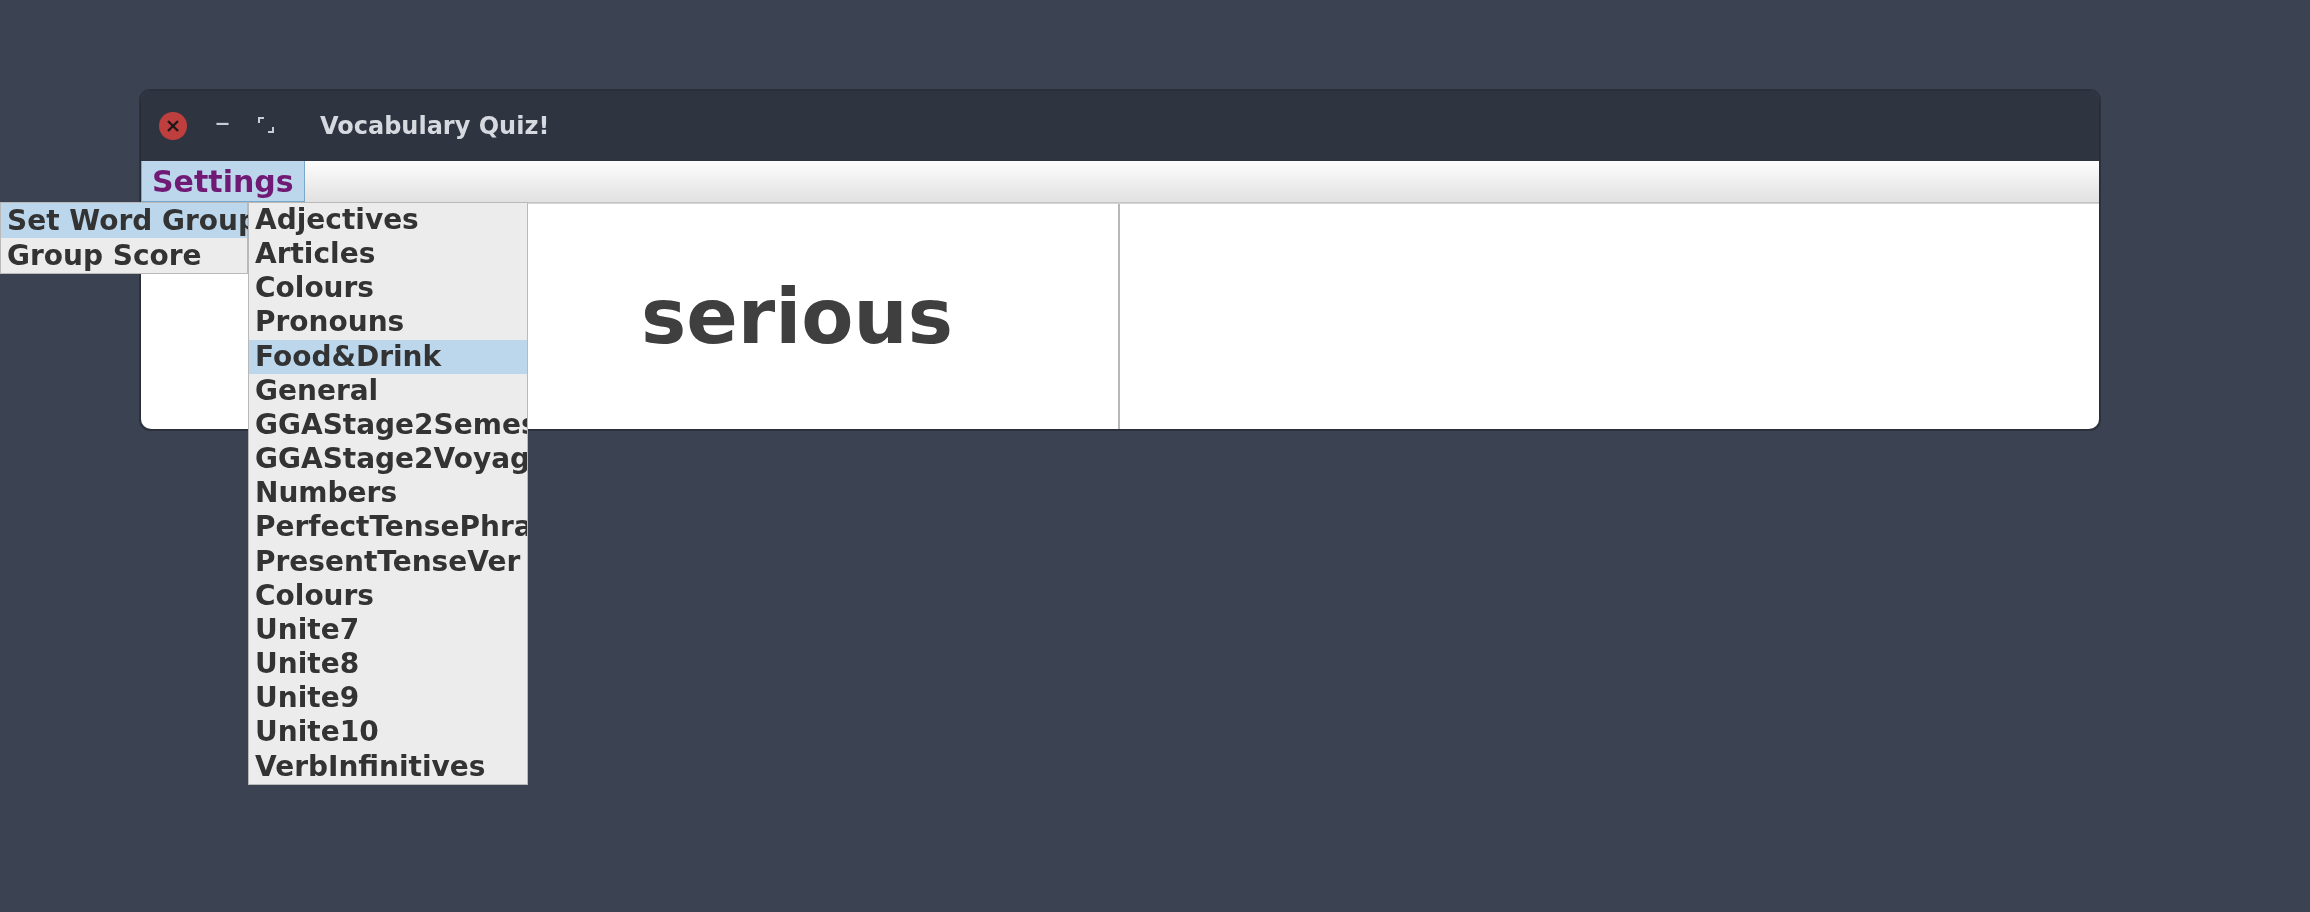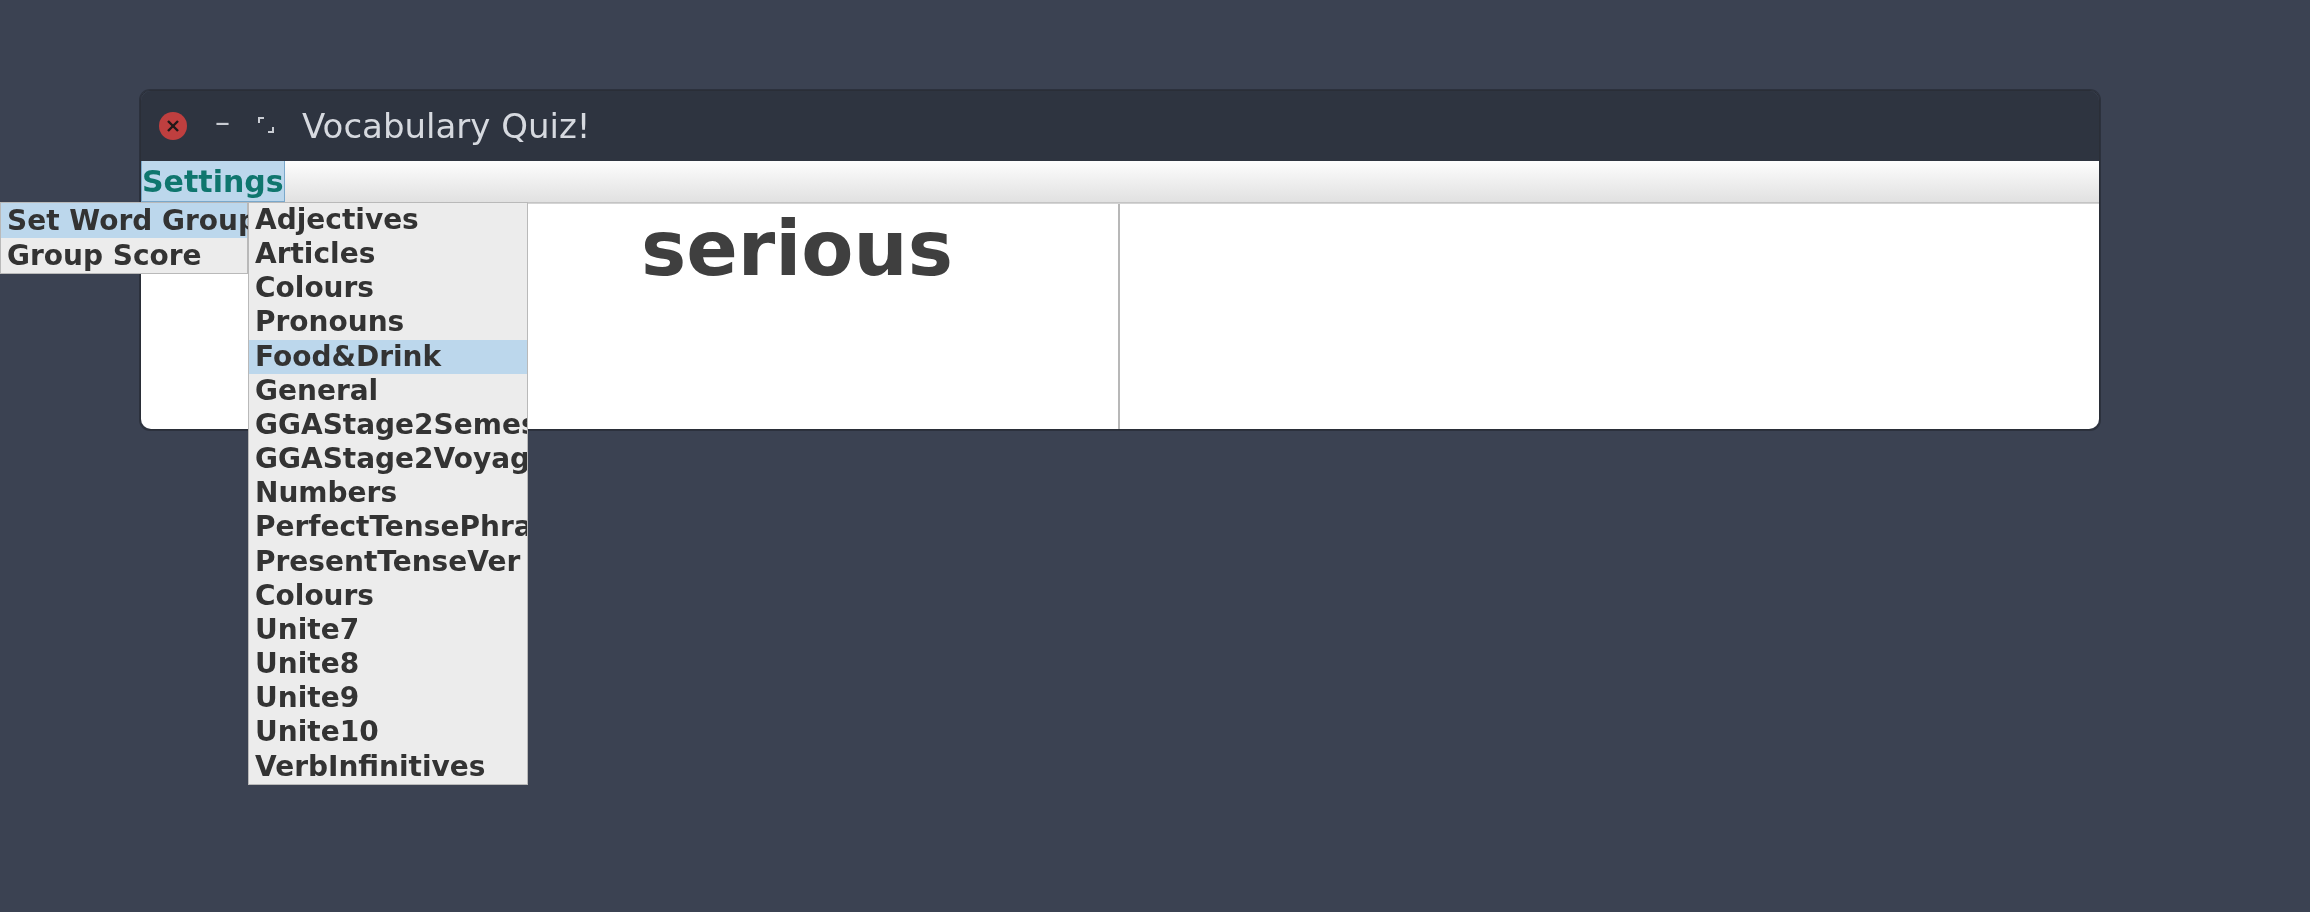"Vocabulary Quiz!" .tb-title { font-size: 34px -> 24px; font-weight: 400 -> 700; margin-left: none -> 18px }
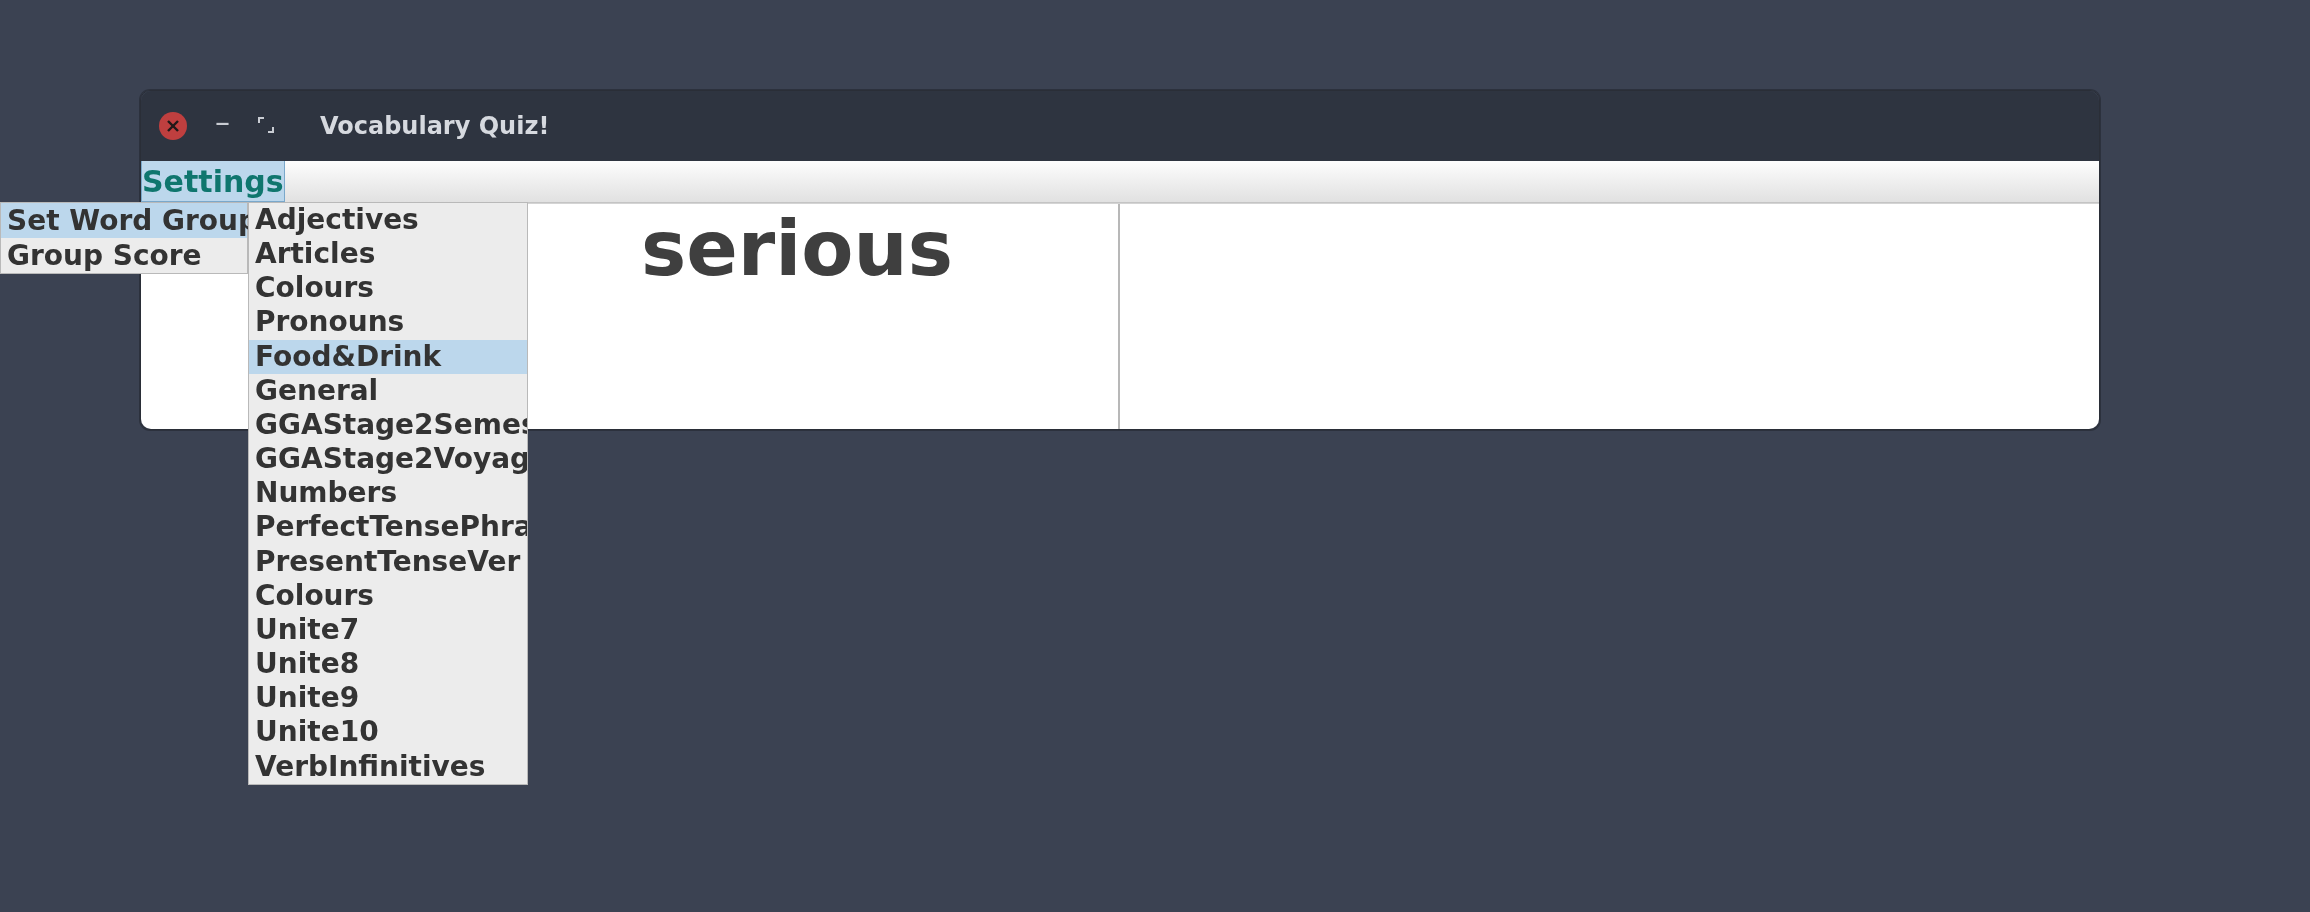"Settings" .menubar-item { color: #0f766e -> #701a75; padding: 0 0 -> 0 10px }
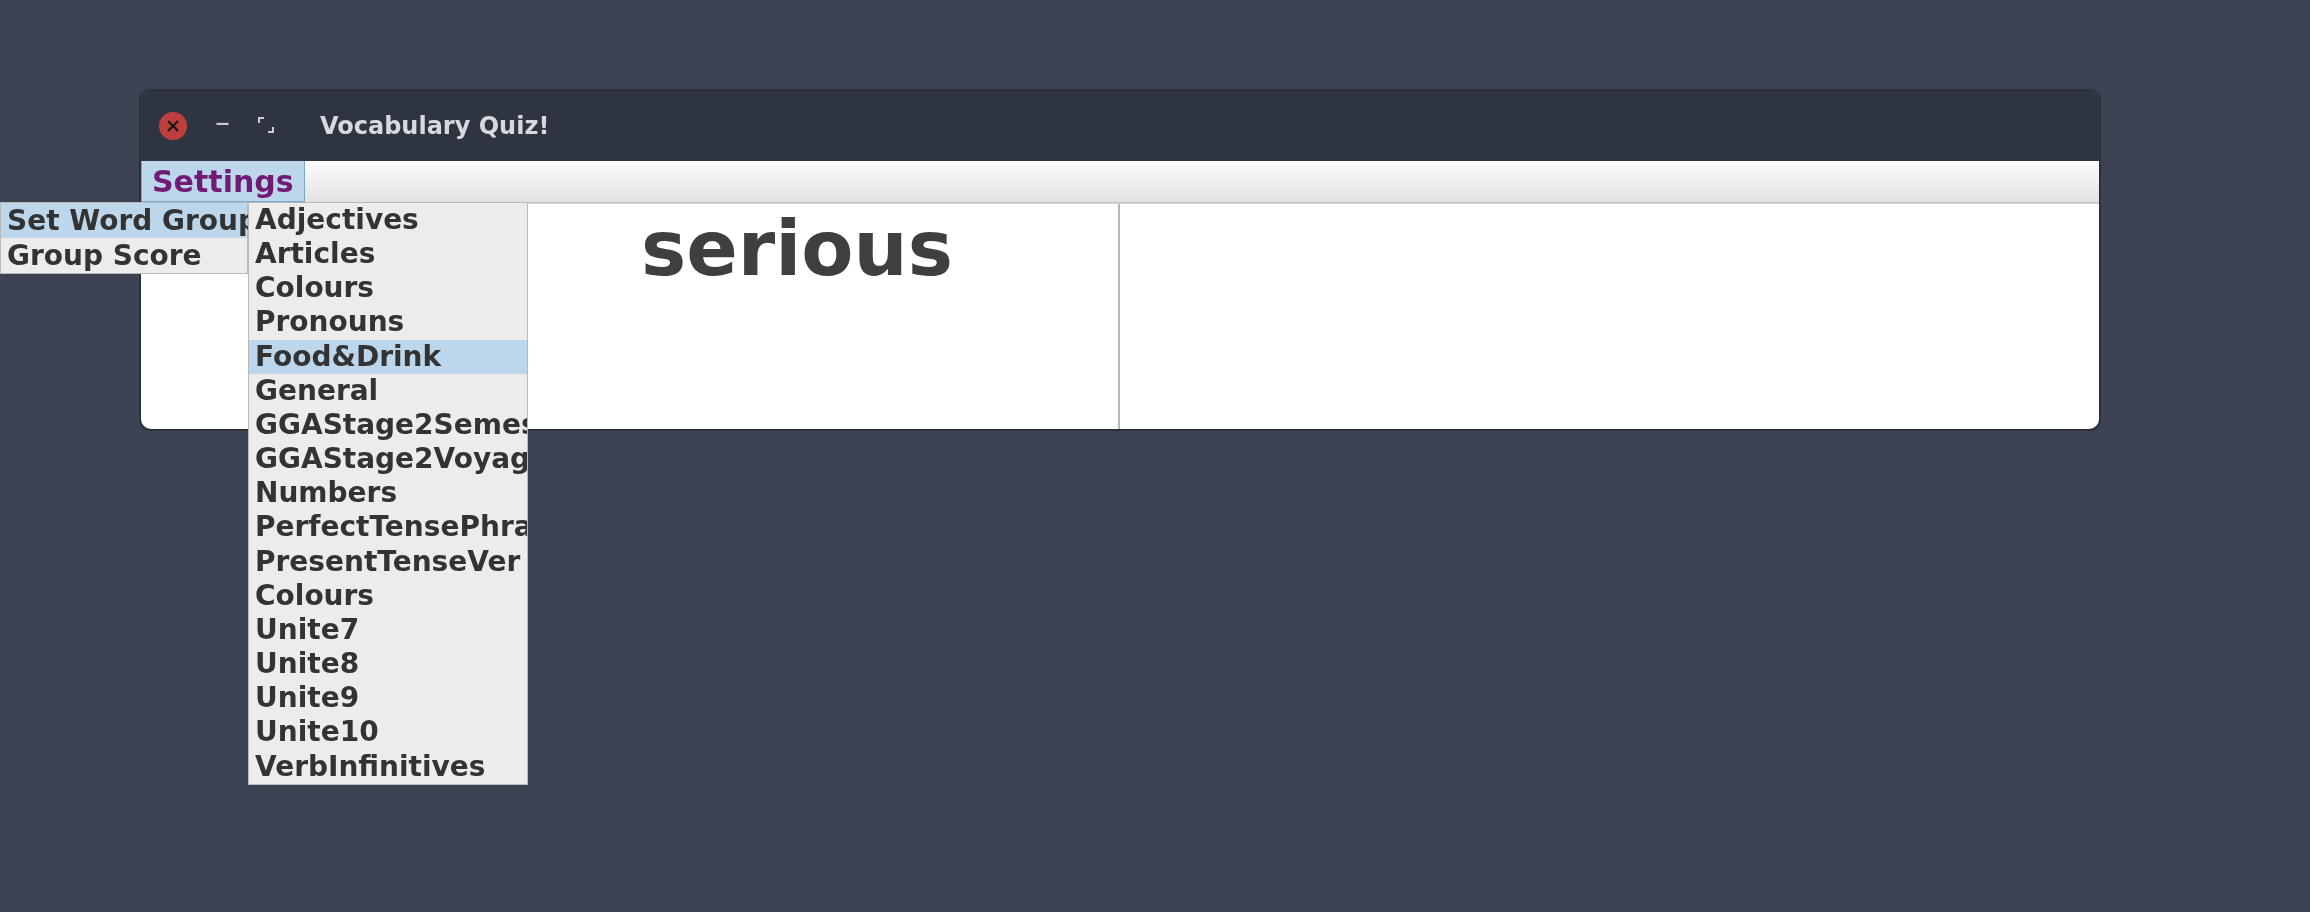"serious" .pane-left, .pane-right { align-items: flex-start -> center }
